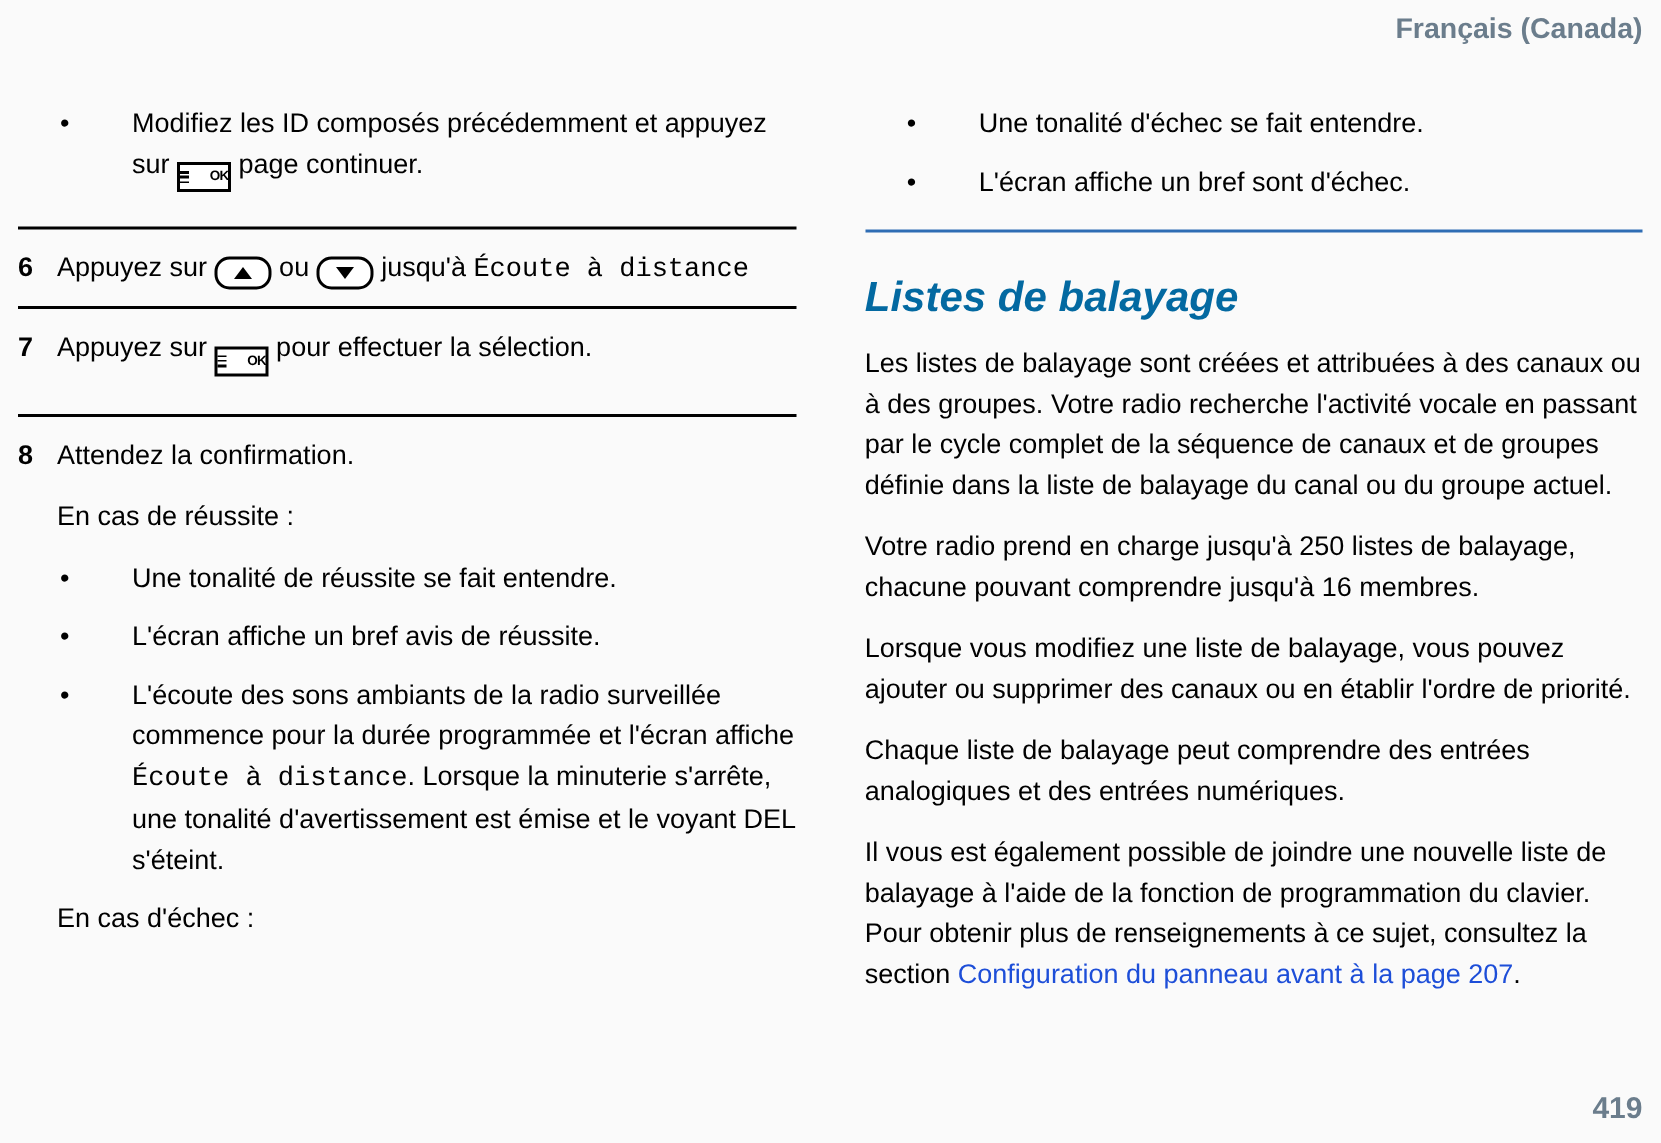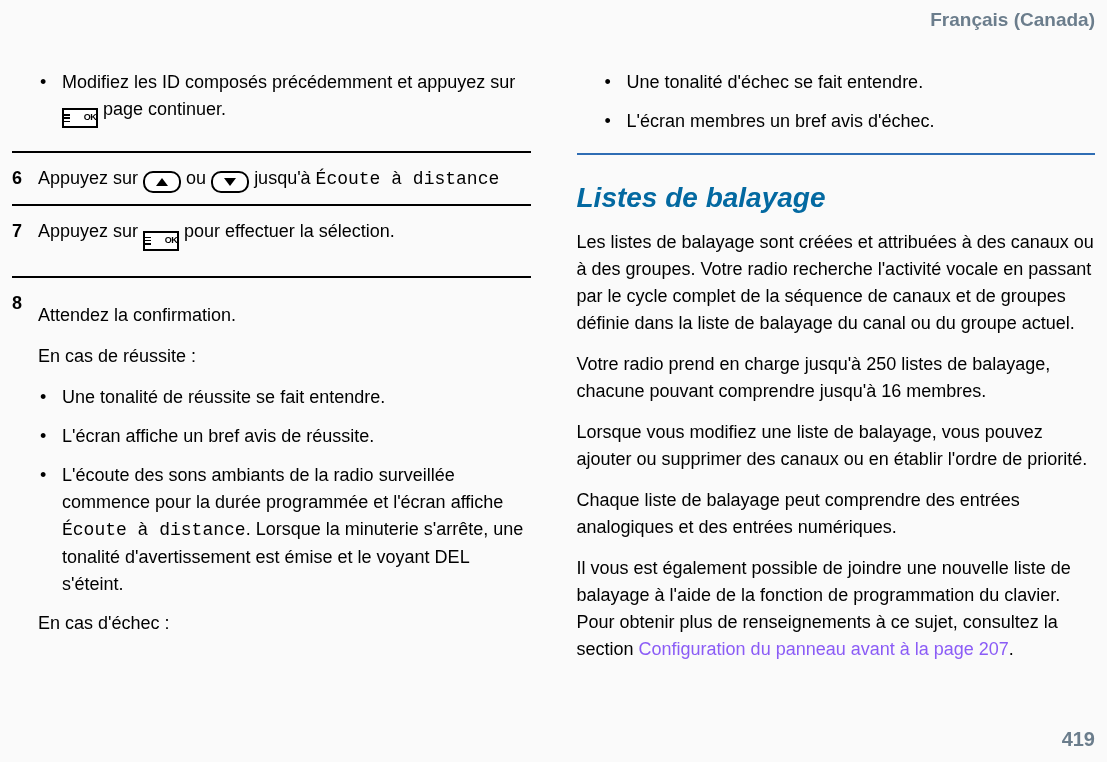"Modifiez les ID composés précédemment" .bullet .txt { margin-left: none -> 26px }
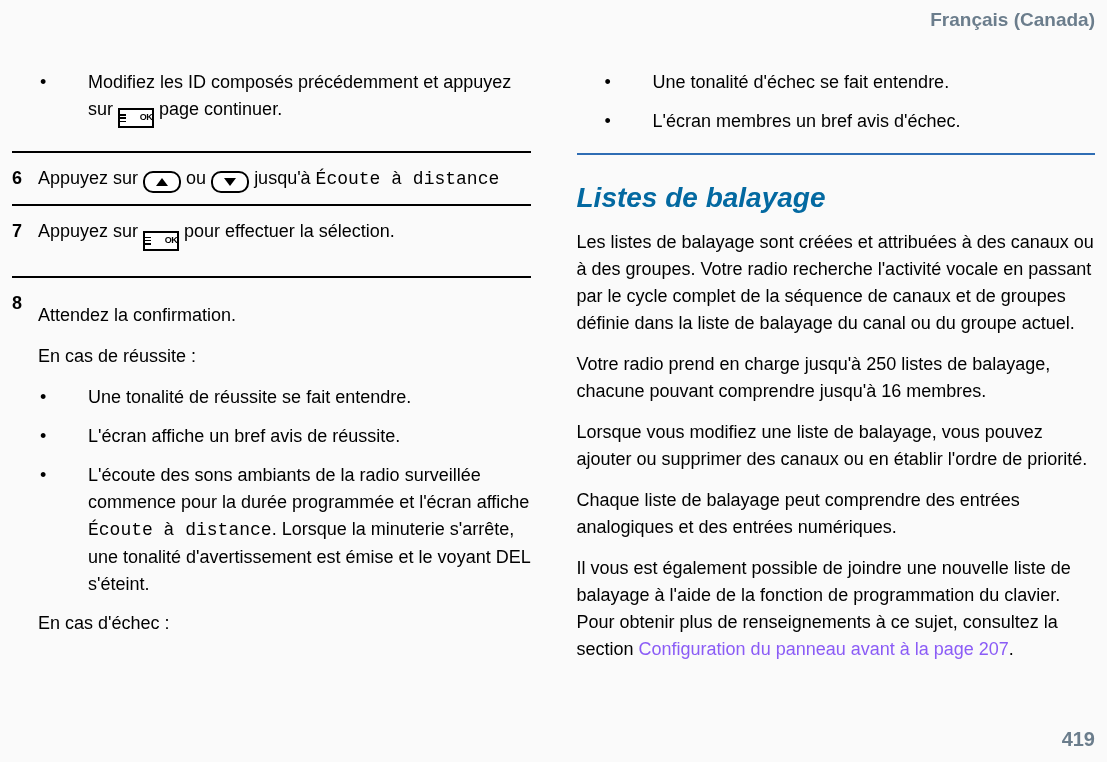"L'écran membres un bref avis" div.txt { text: membres un bref avis -> affiche un bref sont }
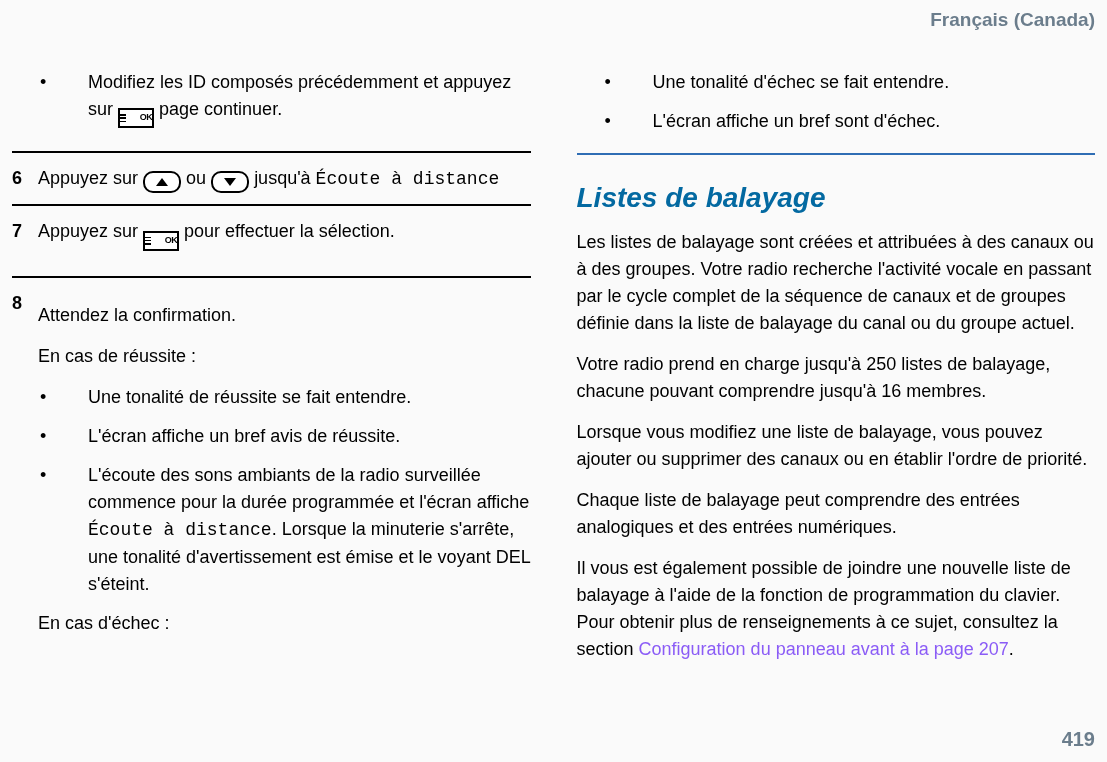"Attendez la confirmation." p.para { margin-top: 12px -> 0 }
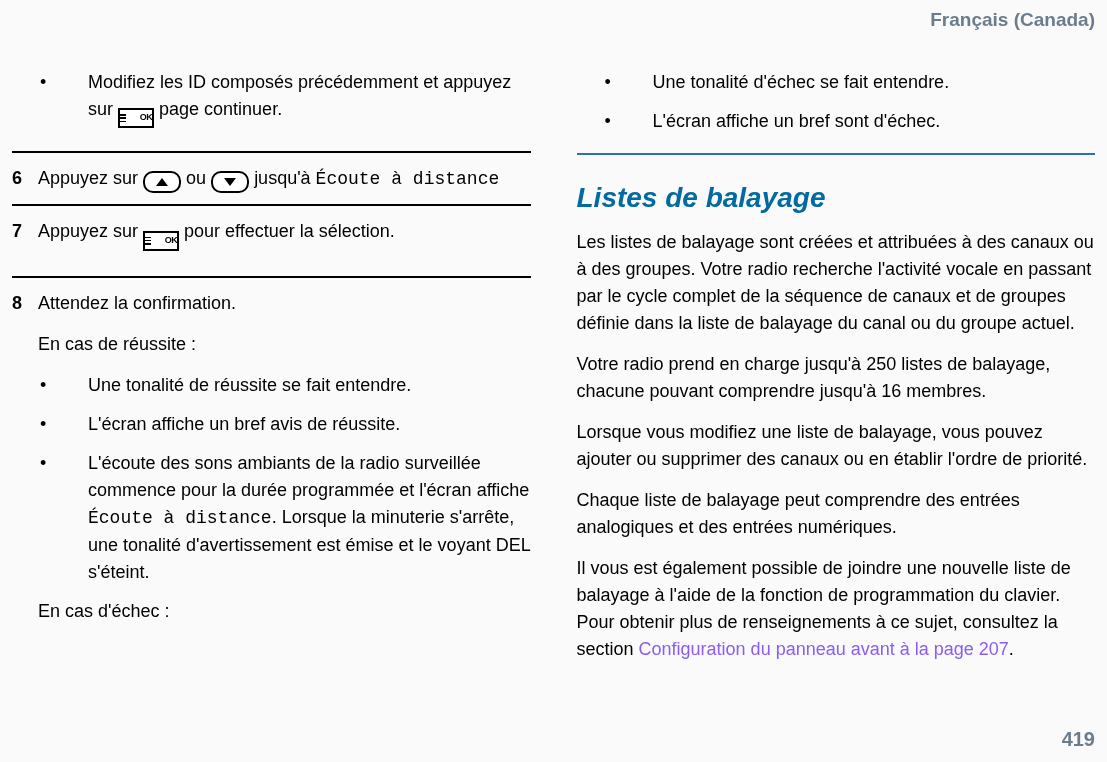"Configuration du panneau avant à" .link { color: #8b5cf6 -> #1d4ed8 }
